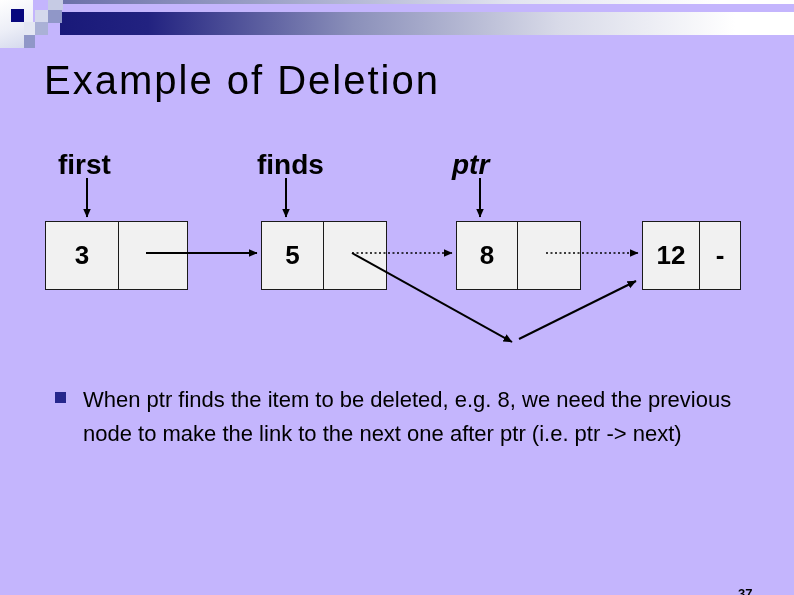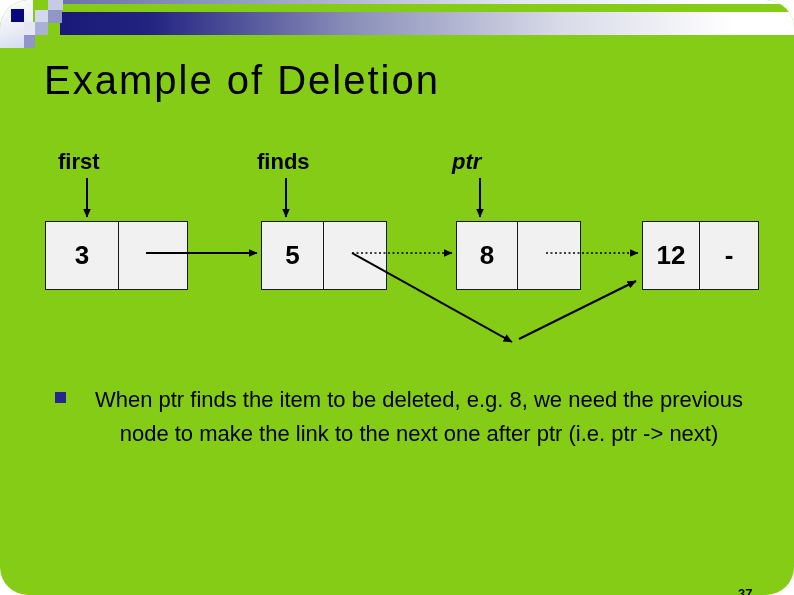"Example of Deletion" #slide { background: #84cc16 -> #c4b5fd; border-radius: 28px -> none }
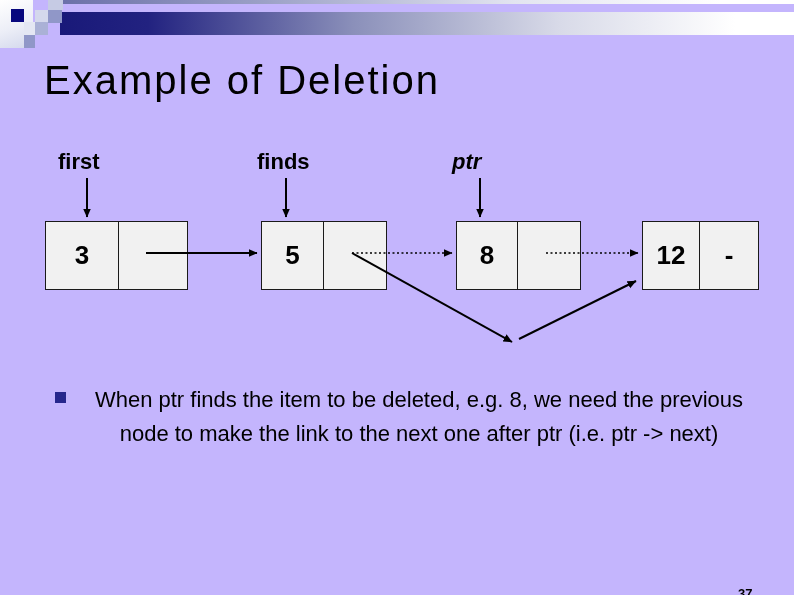"first" .ptr-label { font-size: 22px -> 28px }
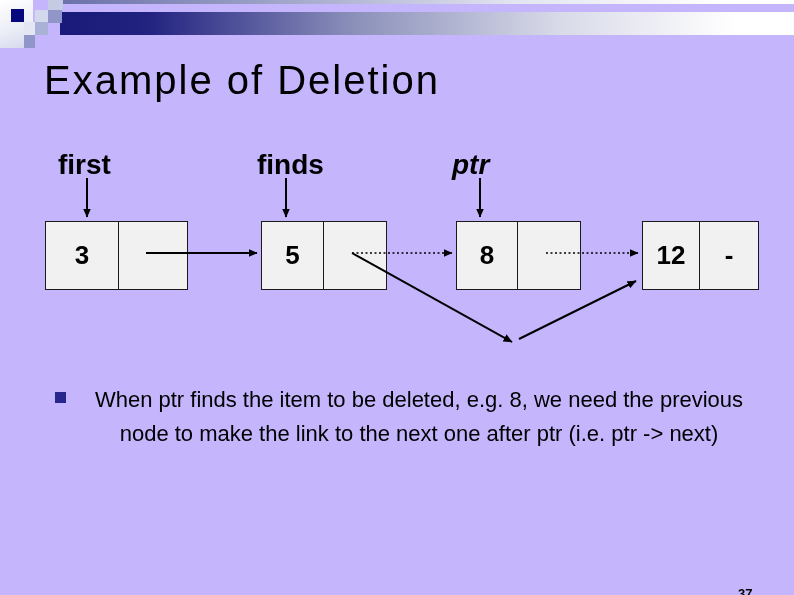"12" #node4 { width: 117px -> 99px }
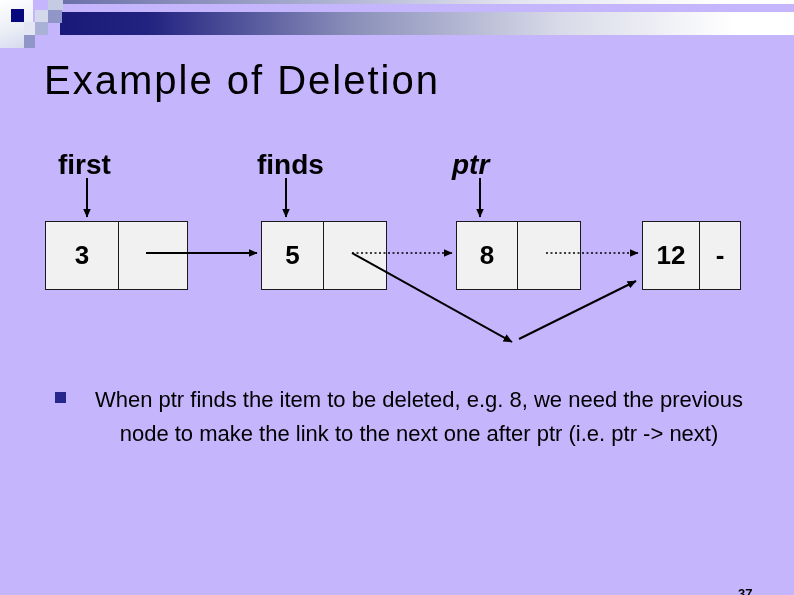"When ptr finds the item" #bullets { text-align: center -> none }
